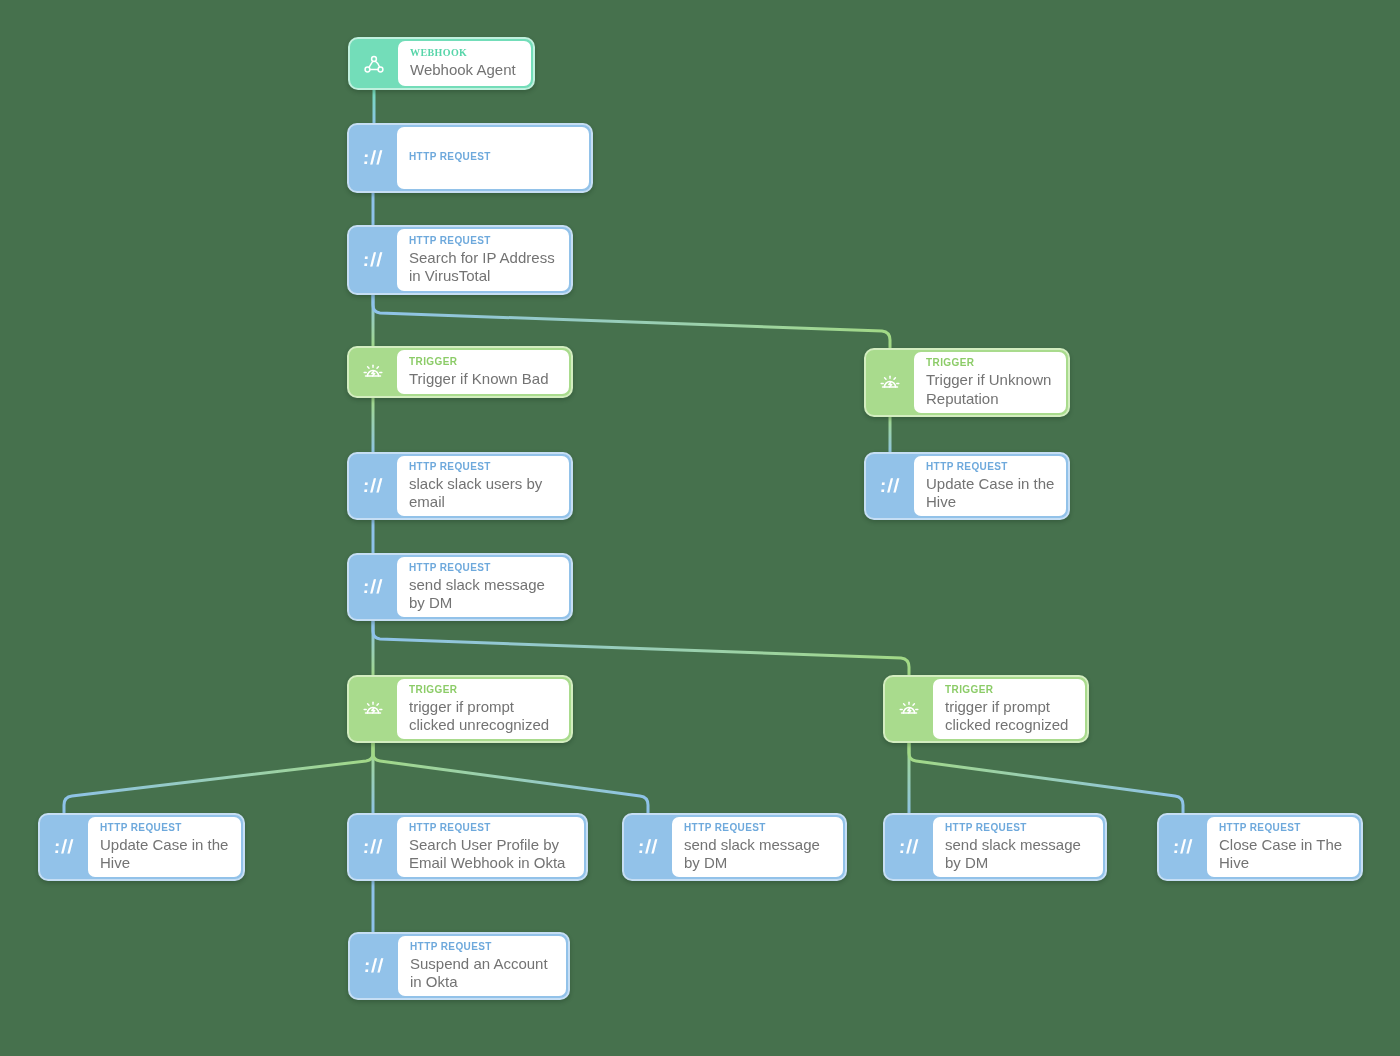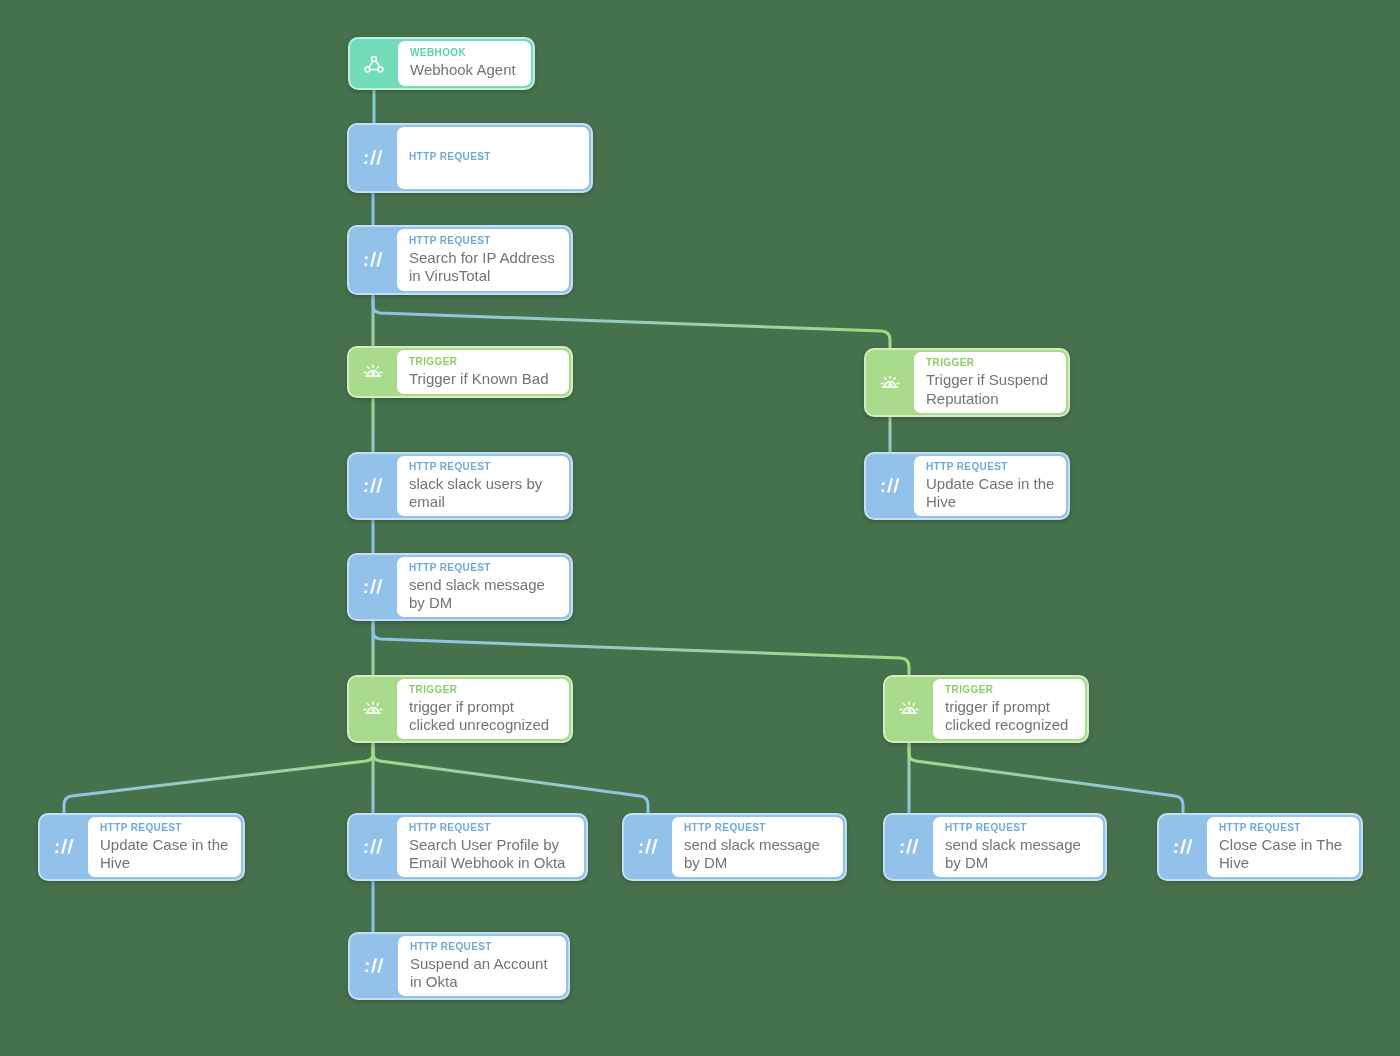"WEBHOOK" div.type-label { font-family: none -> Liberation Serif, serif }
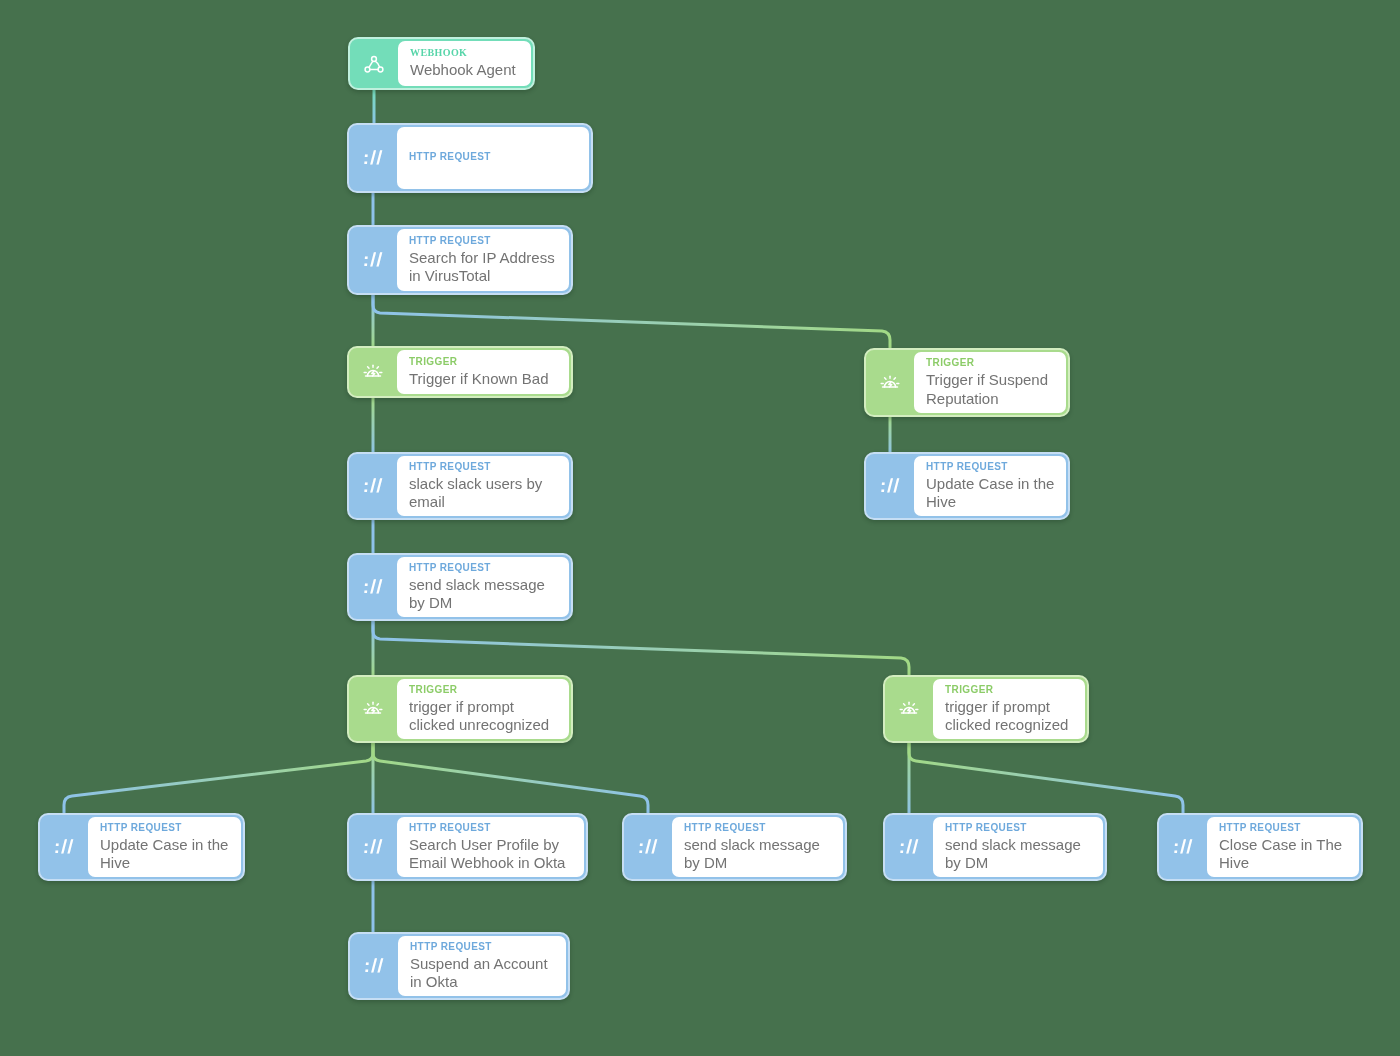"Trigger if Suspend Reputation" div.title { text: Suspend -> Unknown }
